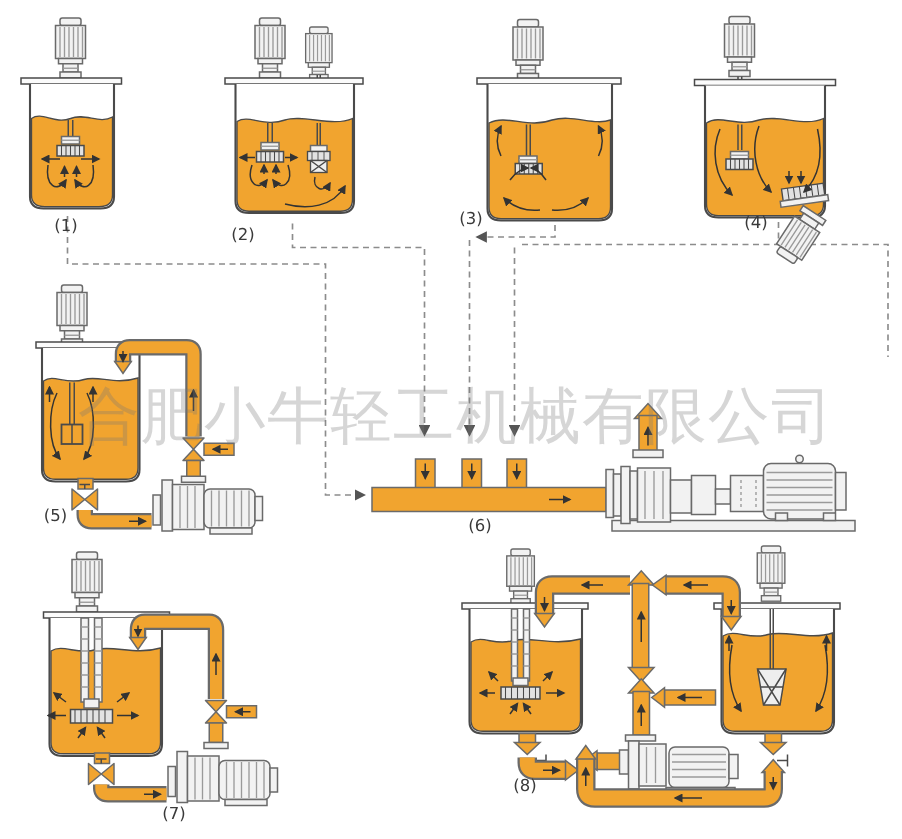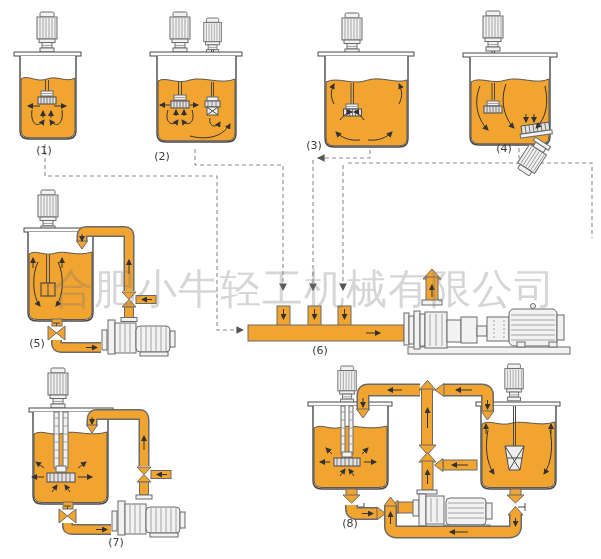"合肥小牛轻工机械有限公司" .wm { top: 262px -> 250px }
